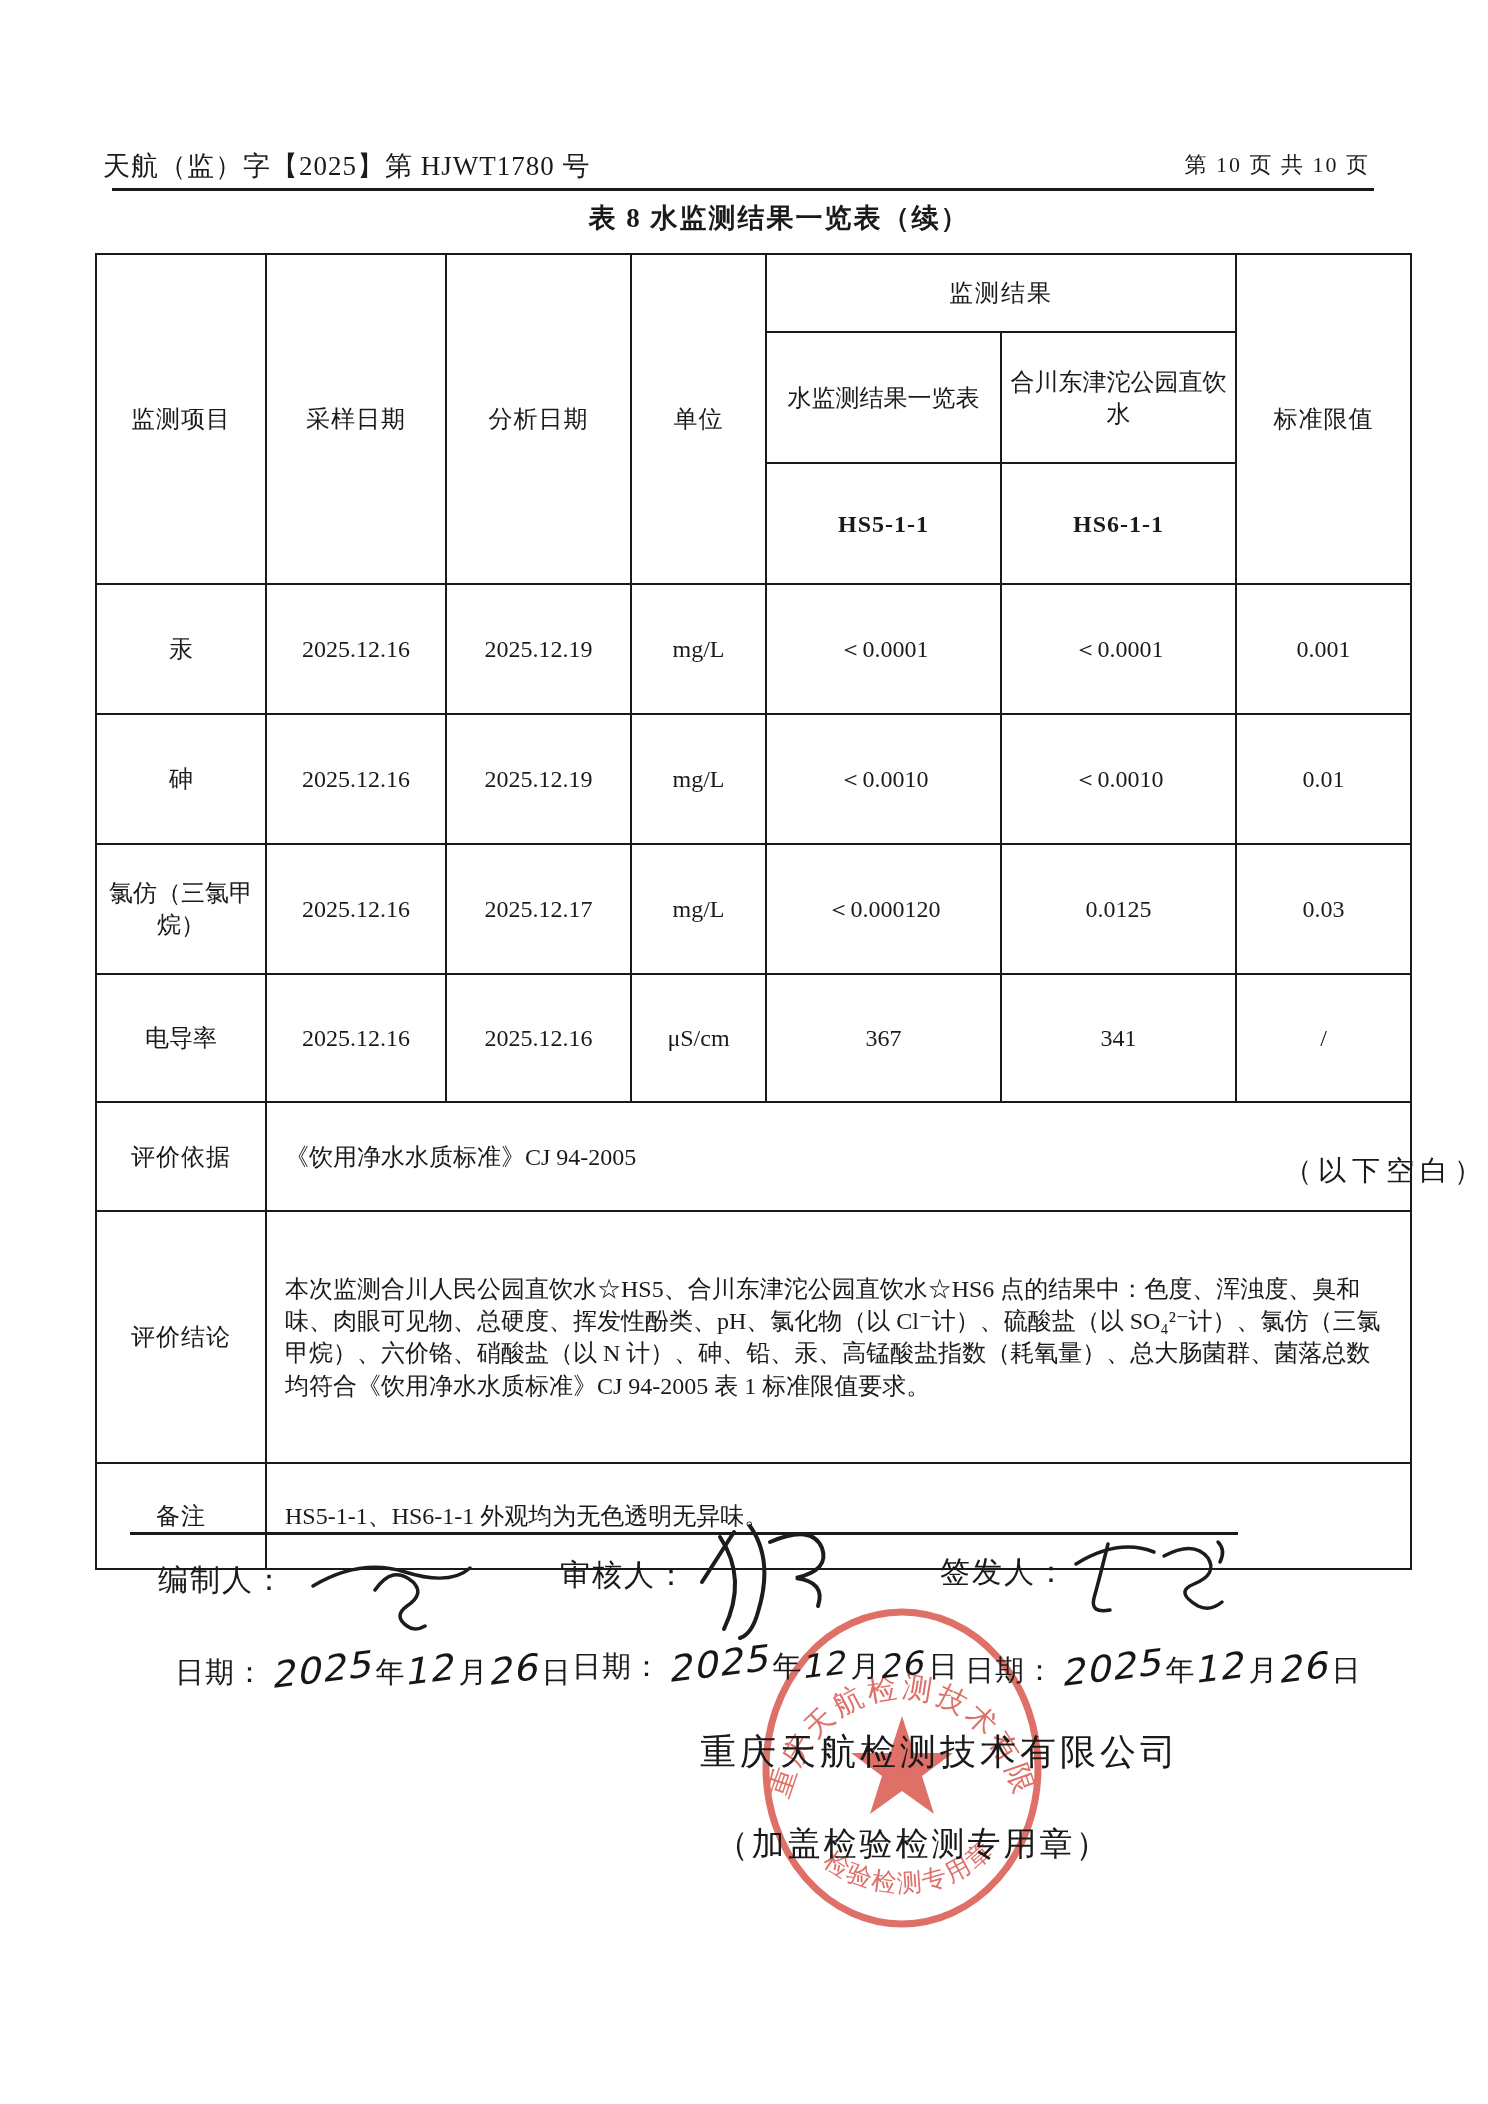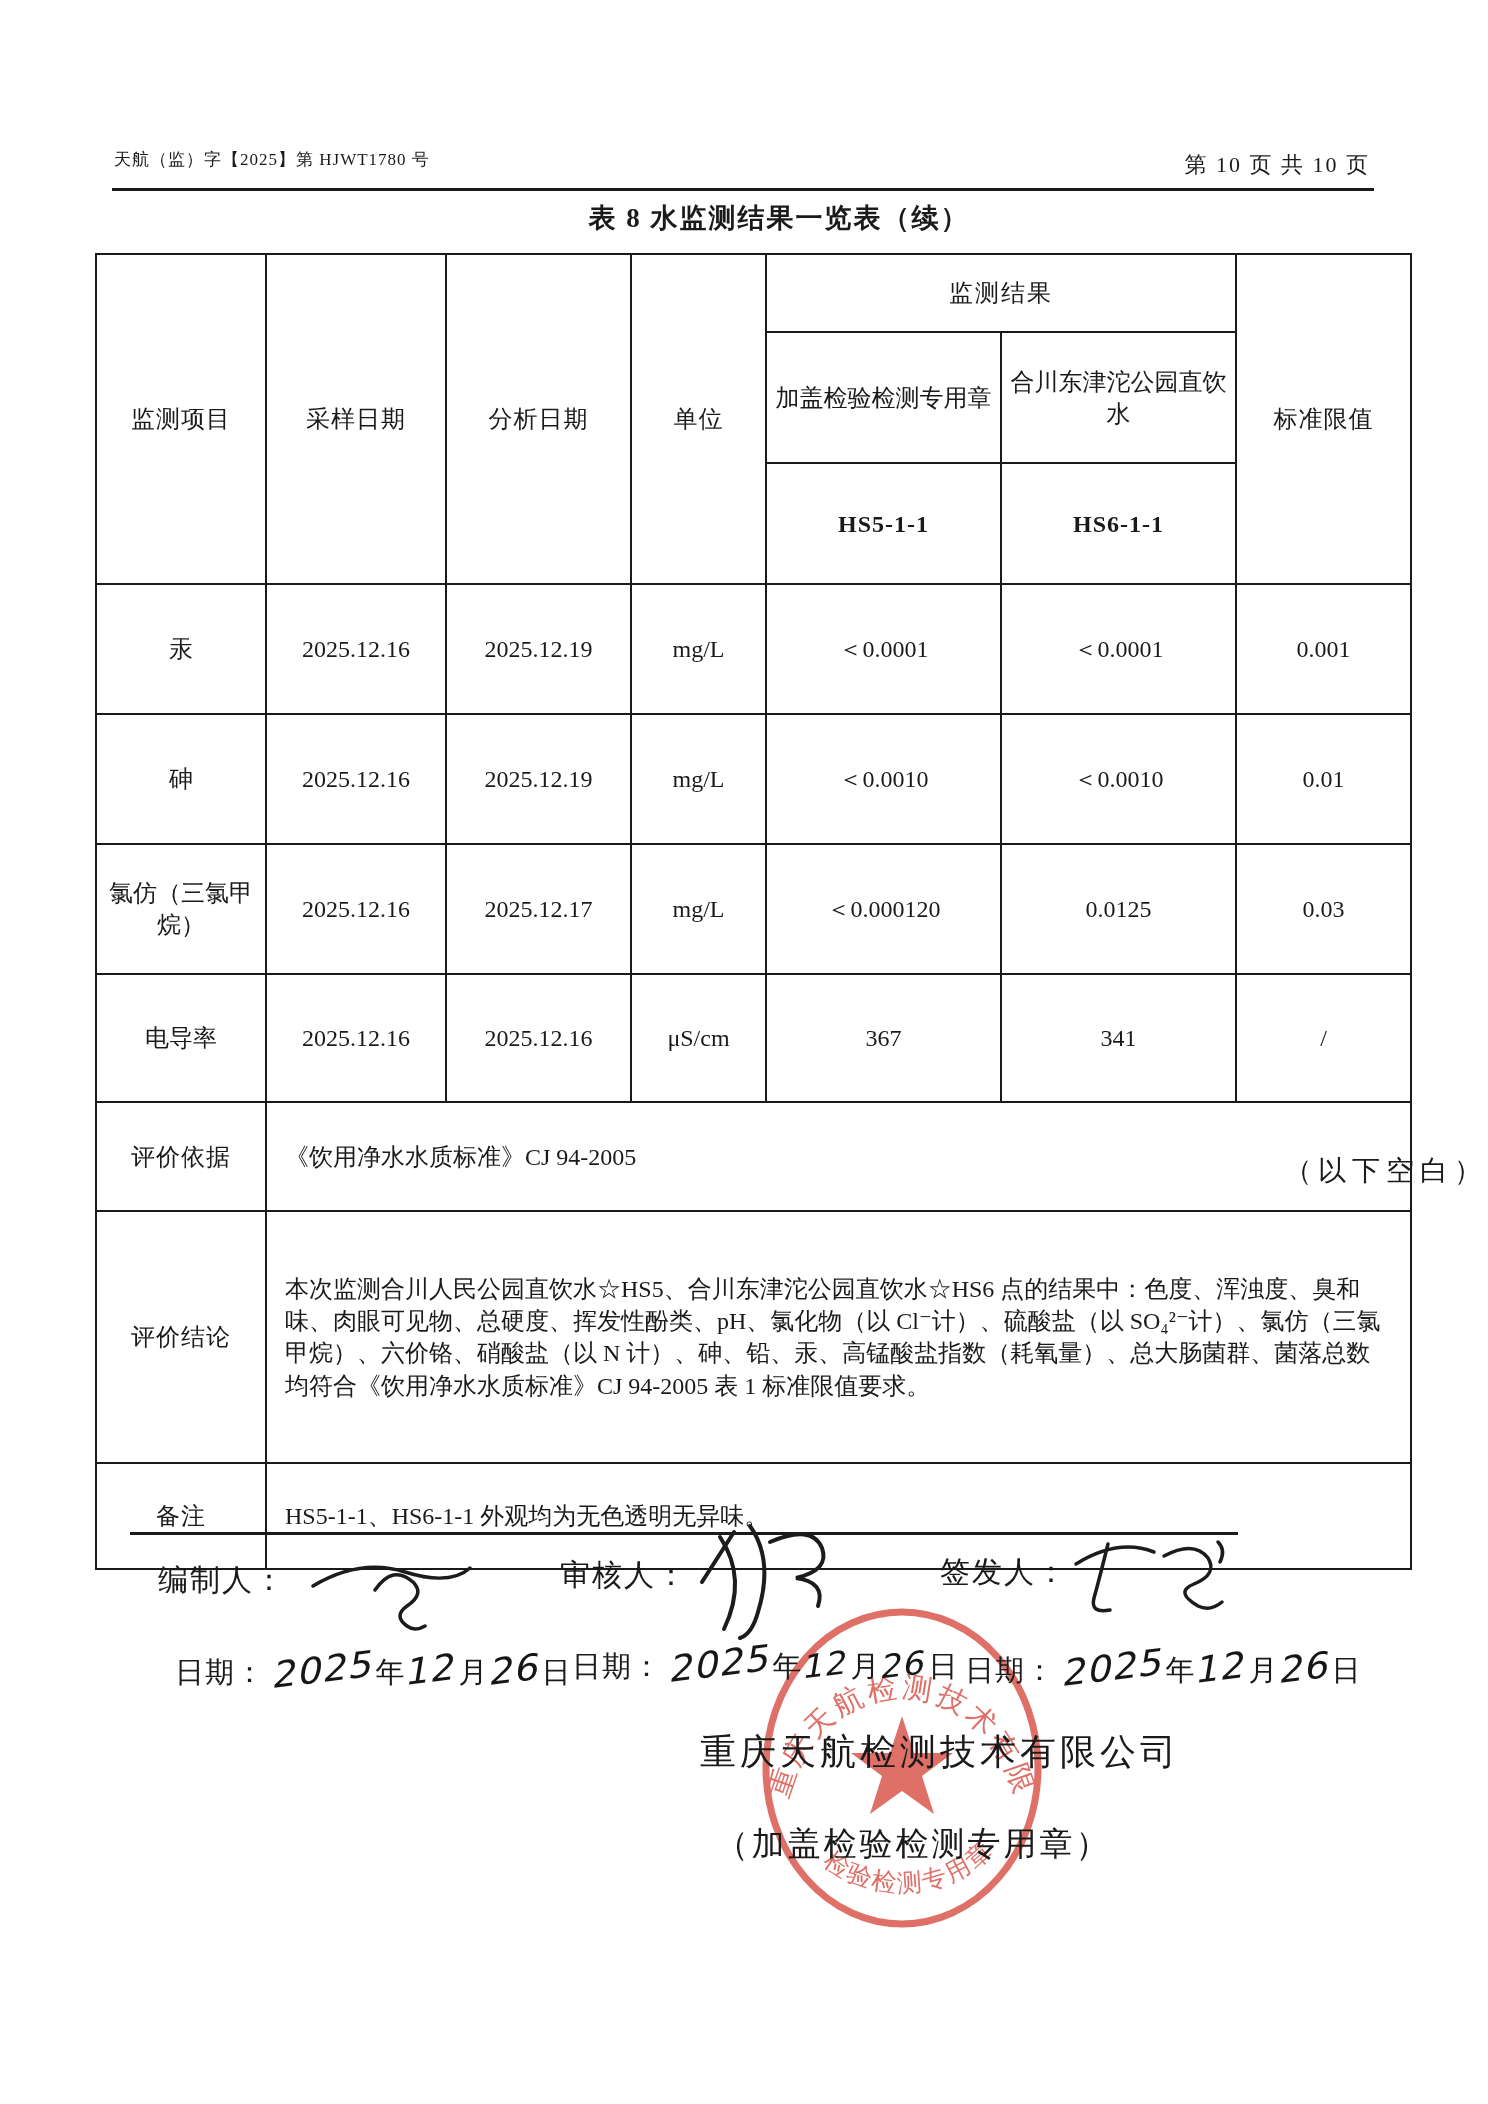"天航（监）字【2025】第 HJWT1780 号" .doc-number { font-size: 17px -> 27px; left: 114px -> 103px }
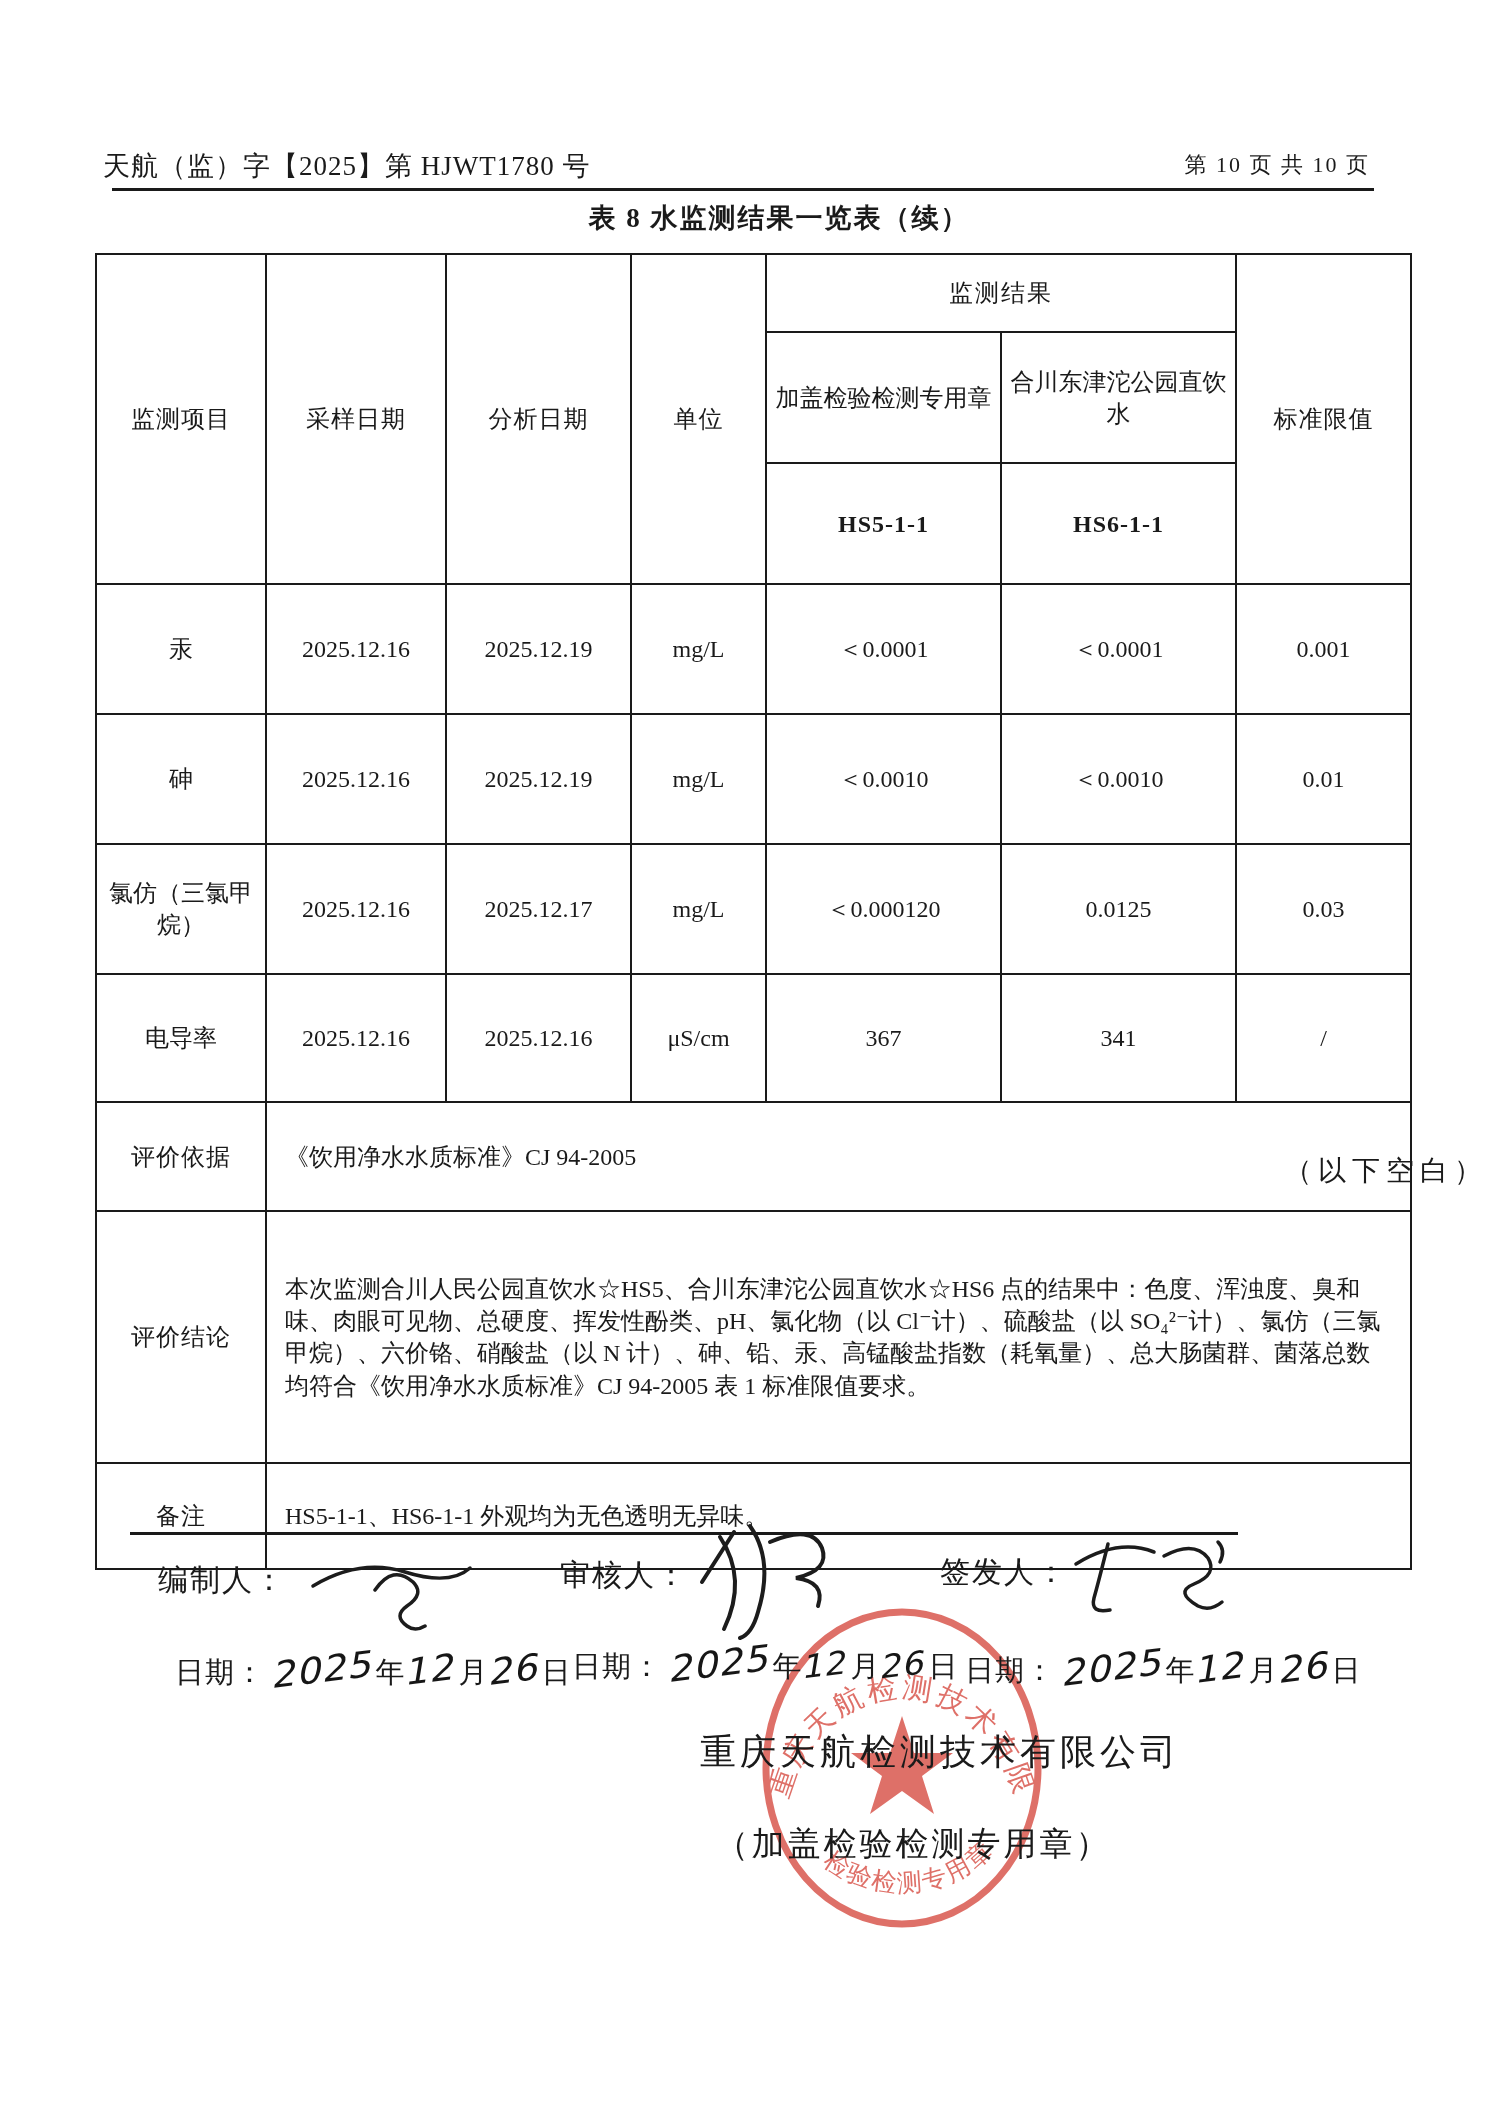"加盖检验检测专用章" td { text: 加盖检验检测专用章 -> 水监测结果一览表 }
